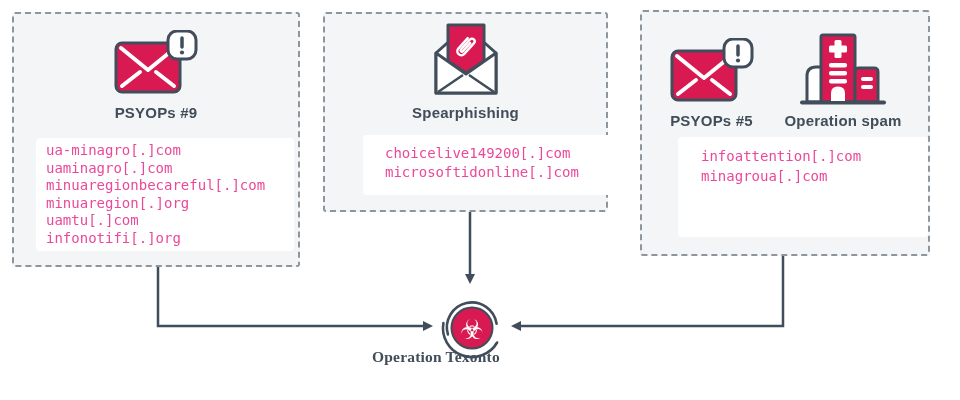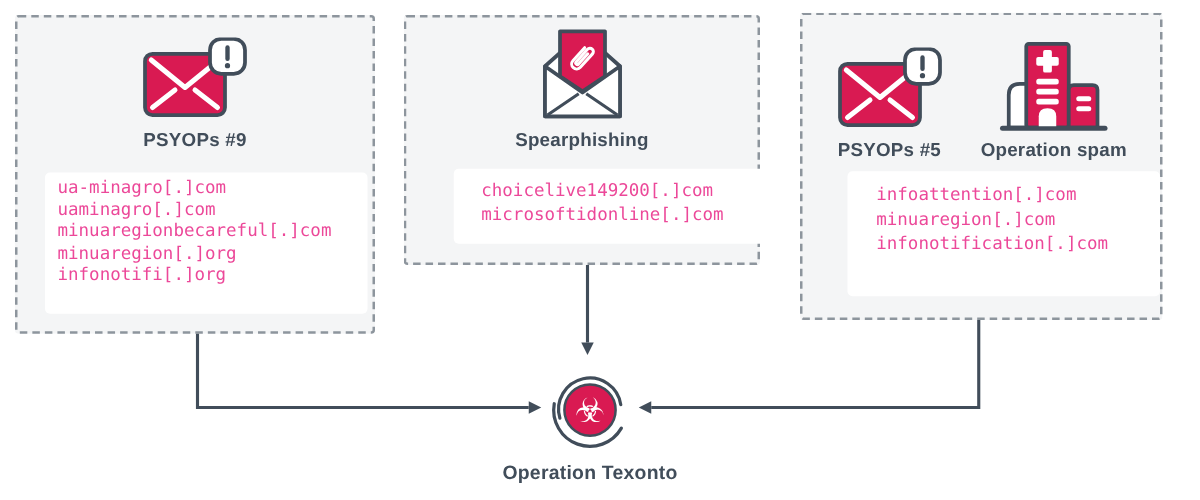"minuaregion[.]com" div { text: minuaregion -> minagroua }
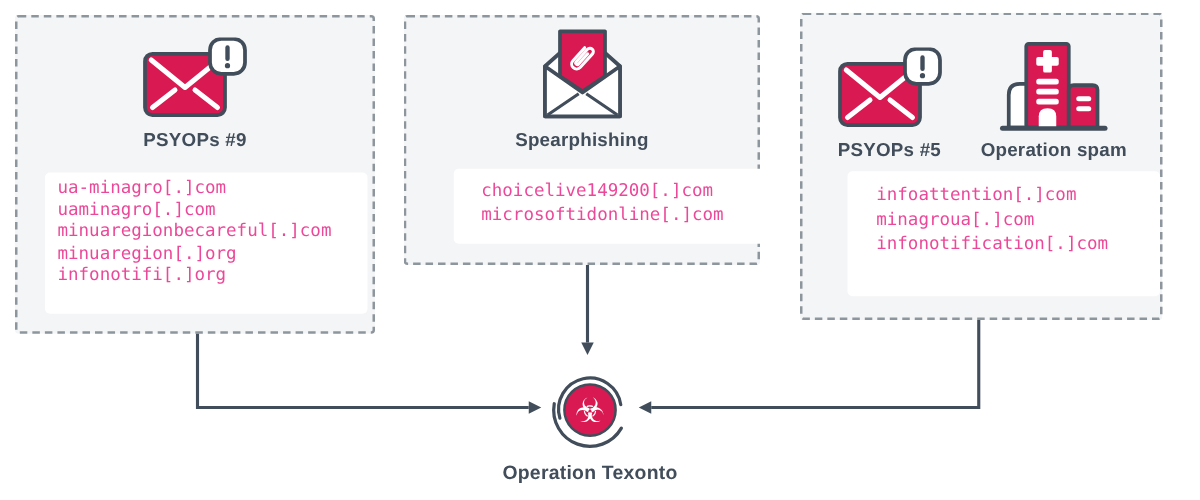"infonotification[.]com" div { html: <div>infonotification[.]com</div> -> none }
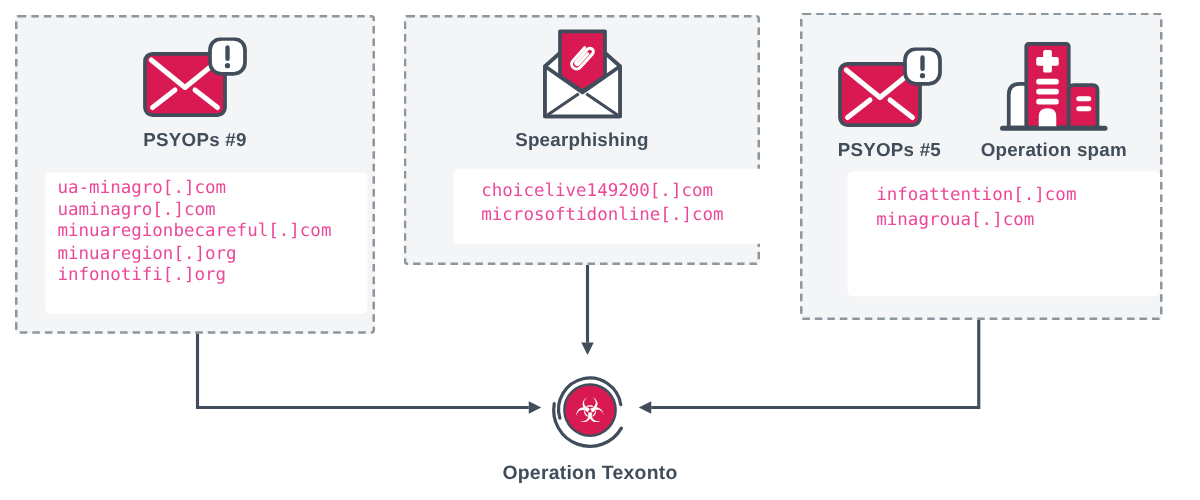"uamtu[.]com" div { html: none -> <div>uamtu[.]com</div> }
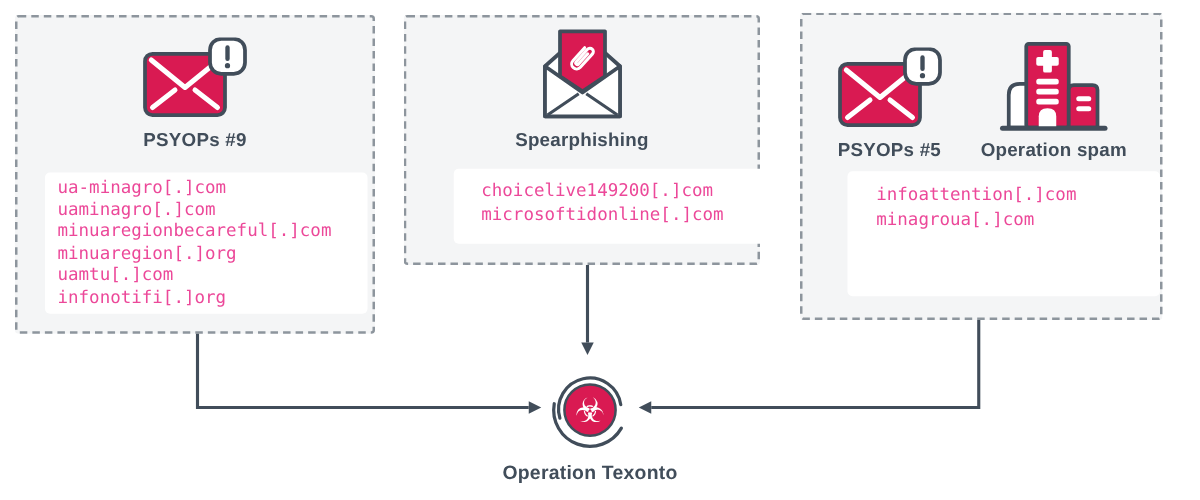"Operation Texonto" .hub-label { font-family: none -> Liberation Serif, serif; text-align: center -> none; top: 370px -> 348px }
